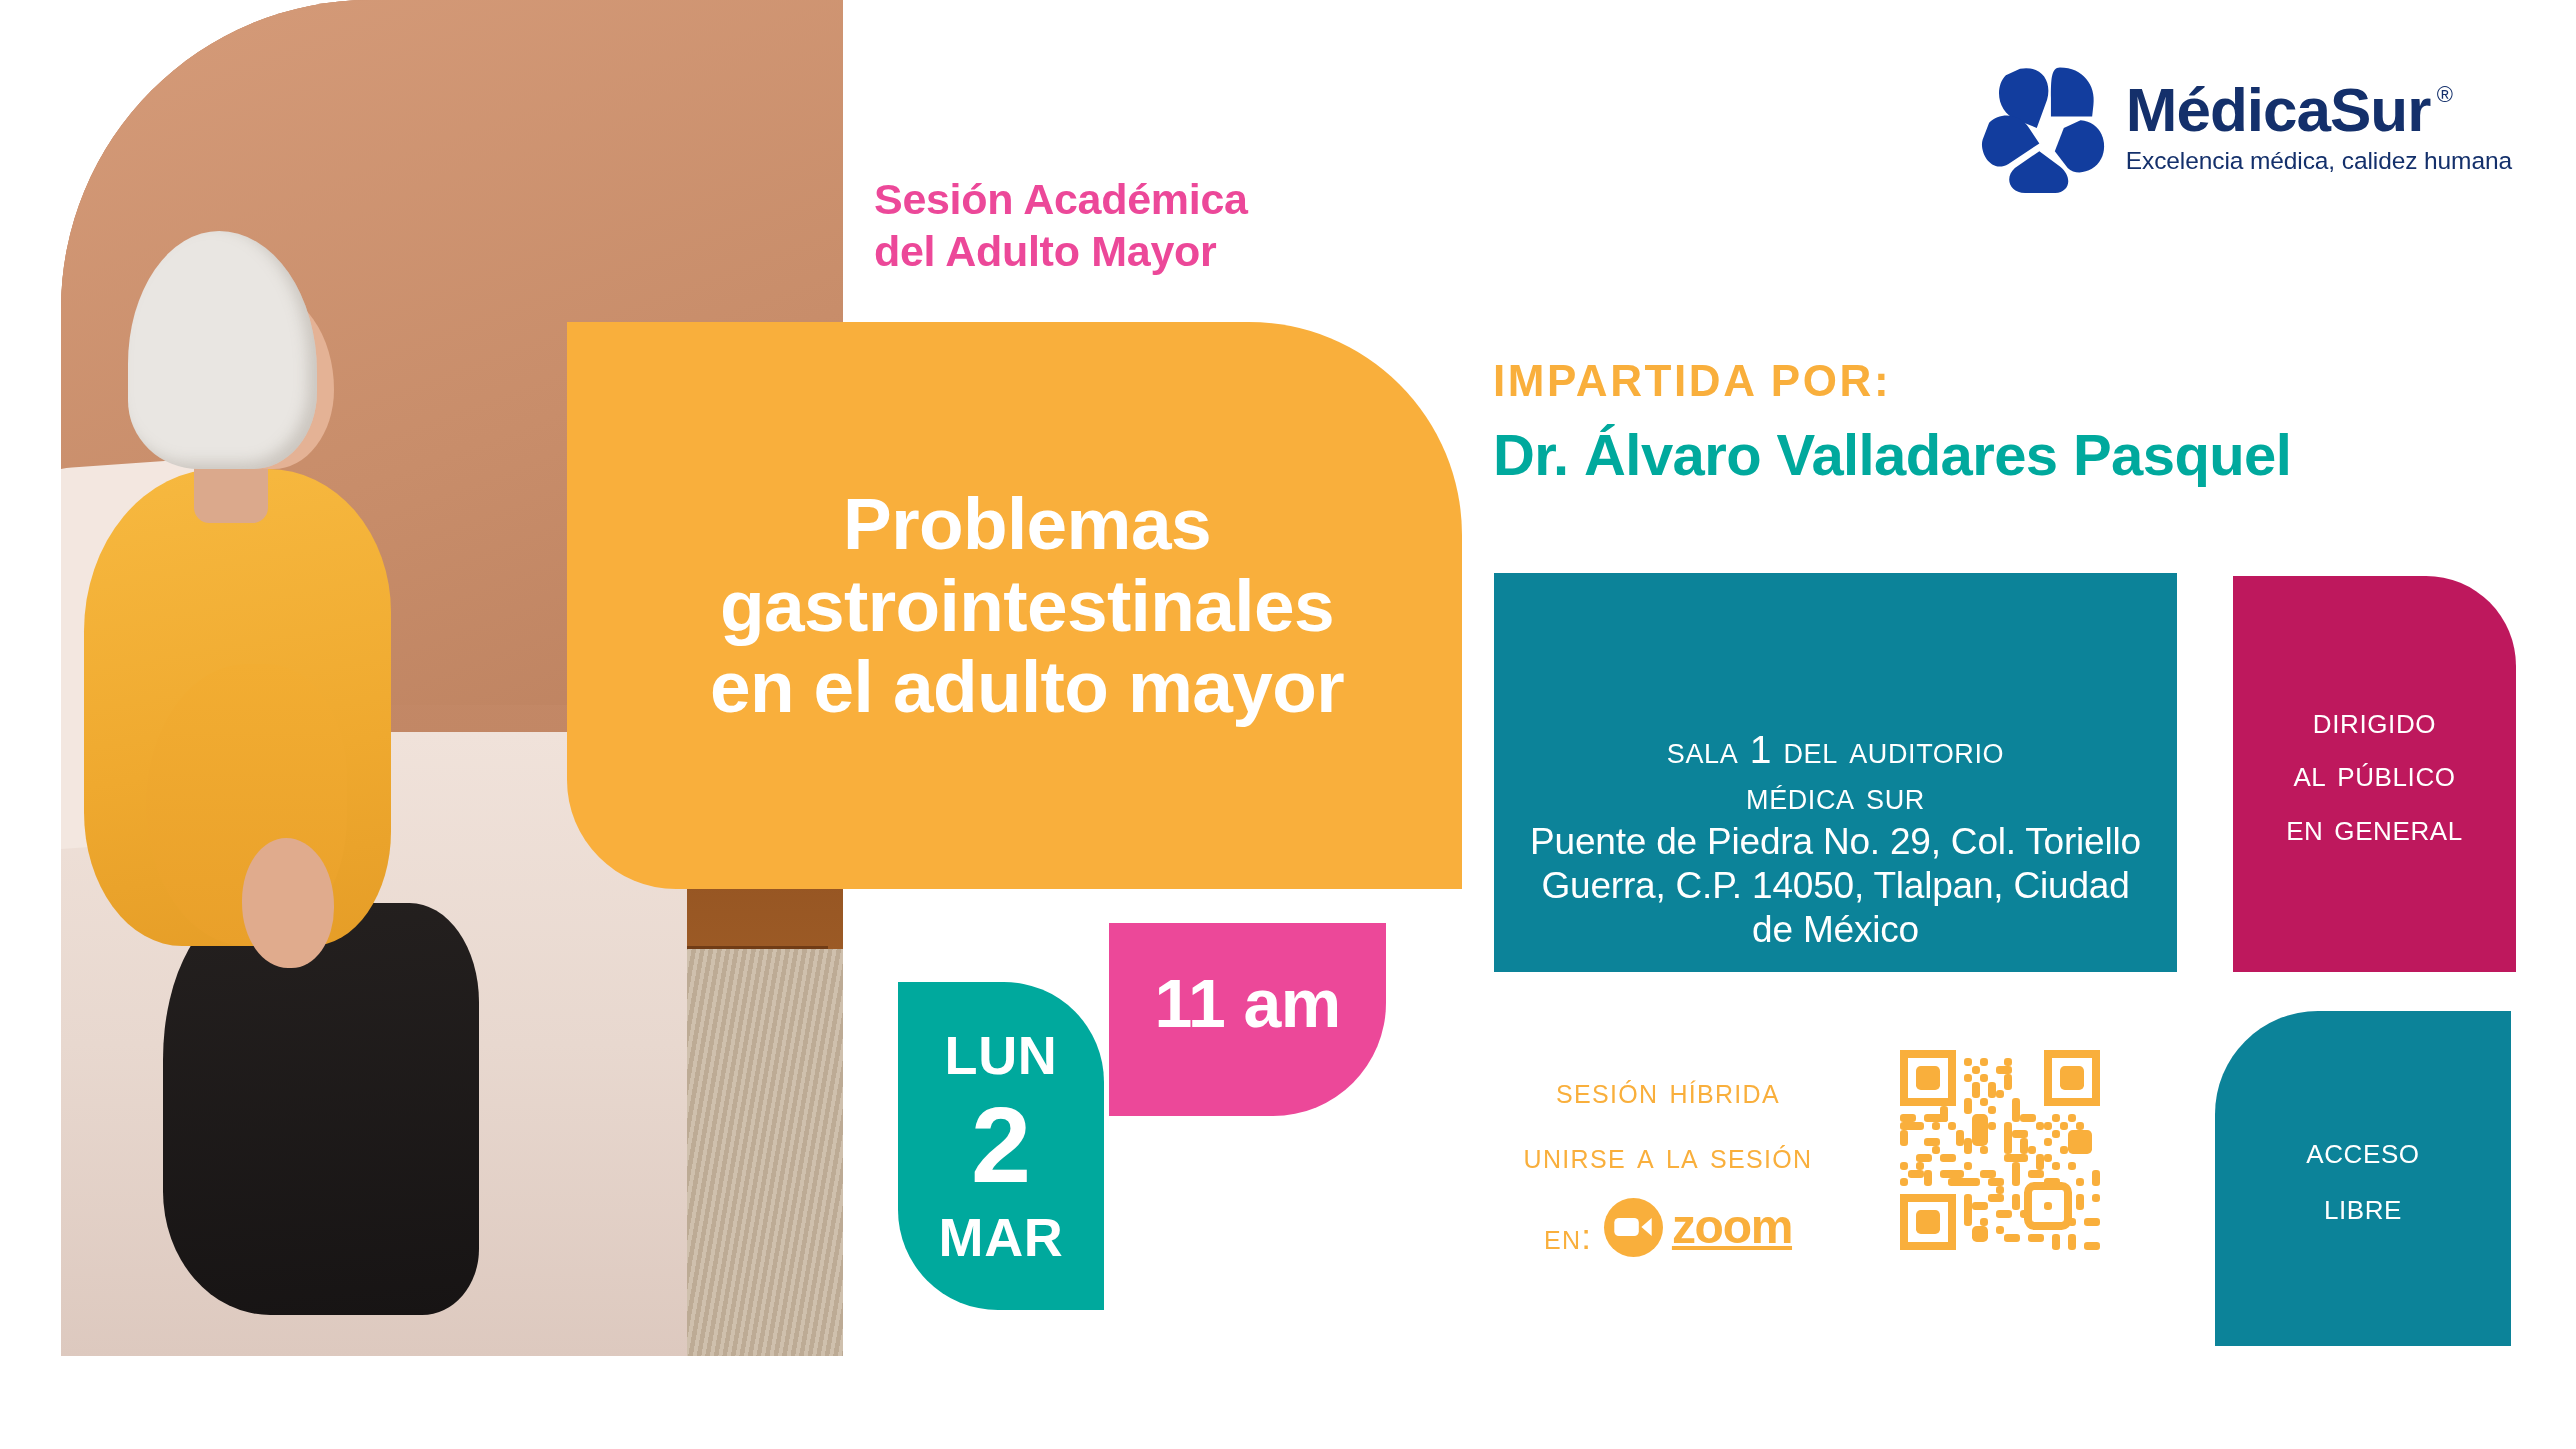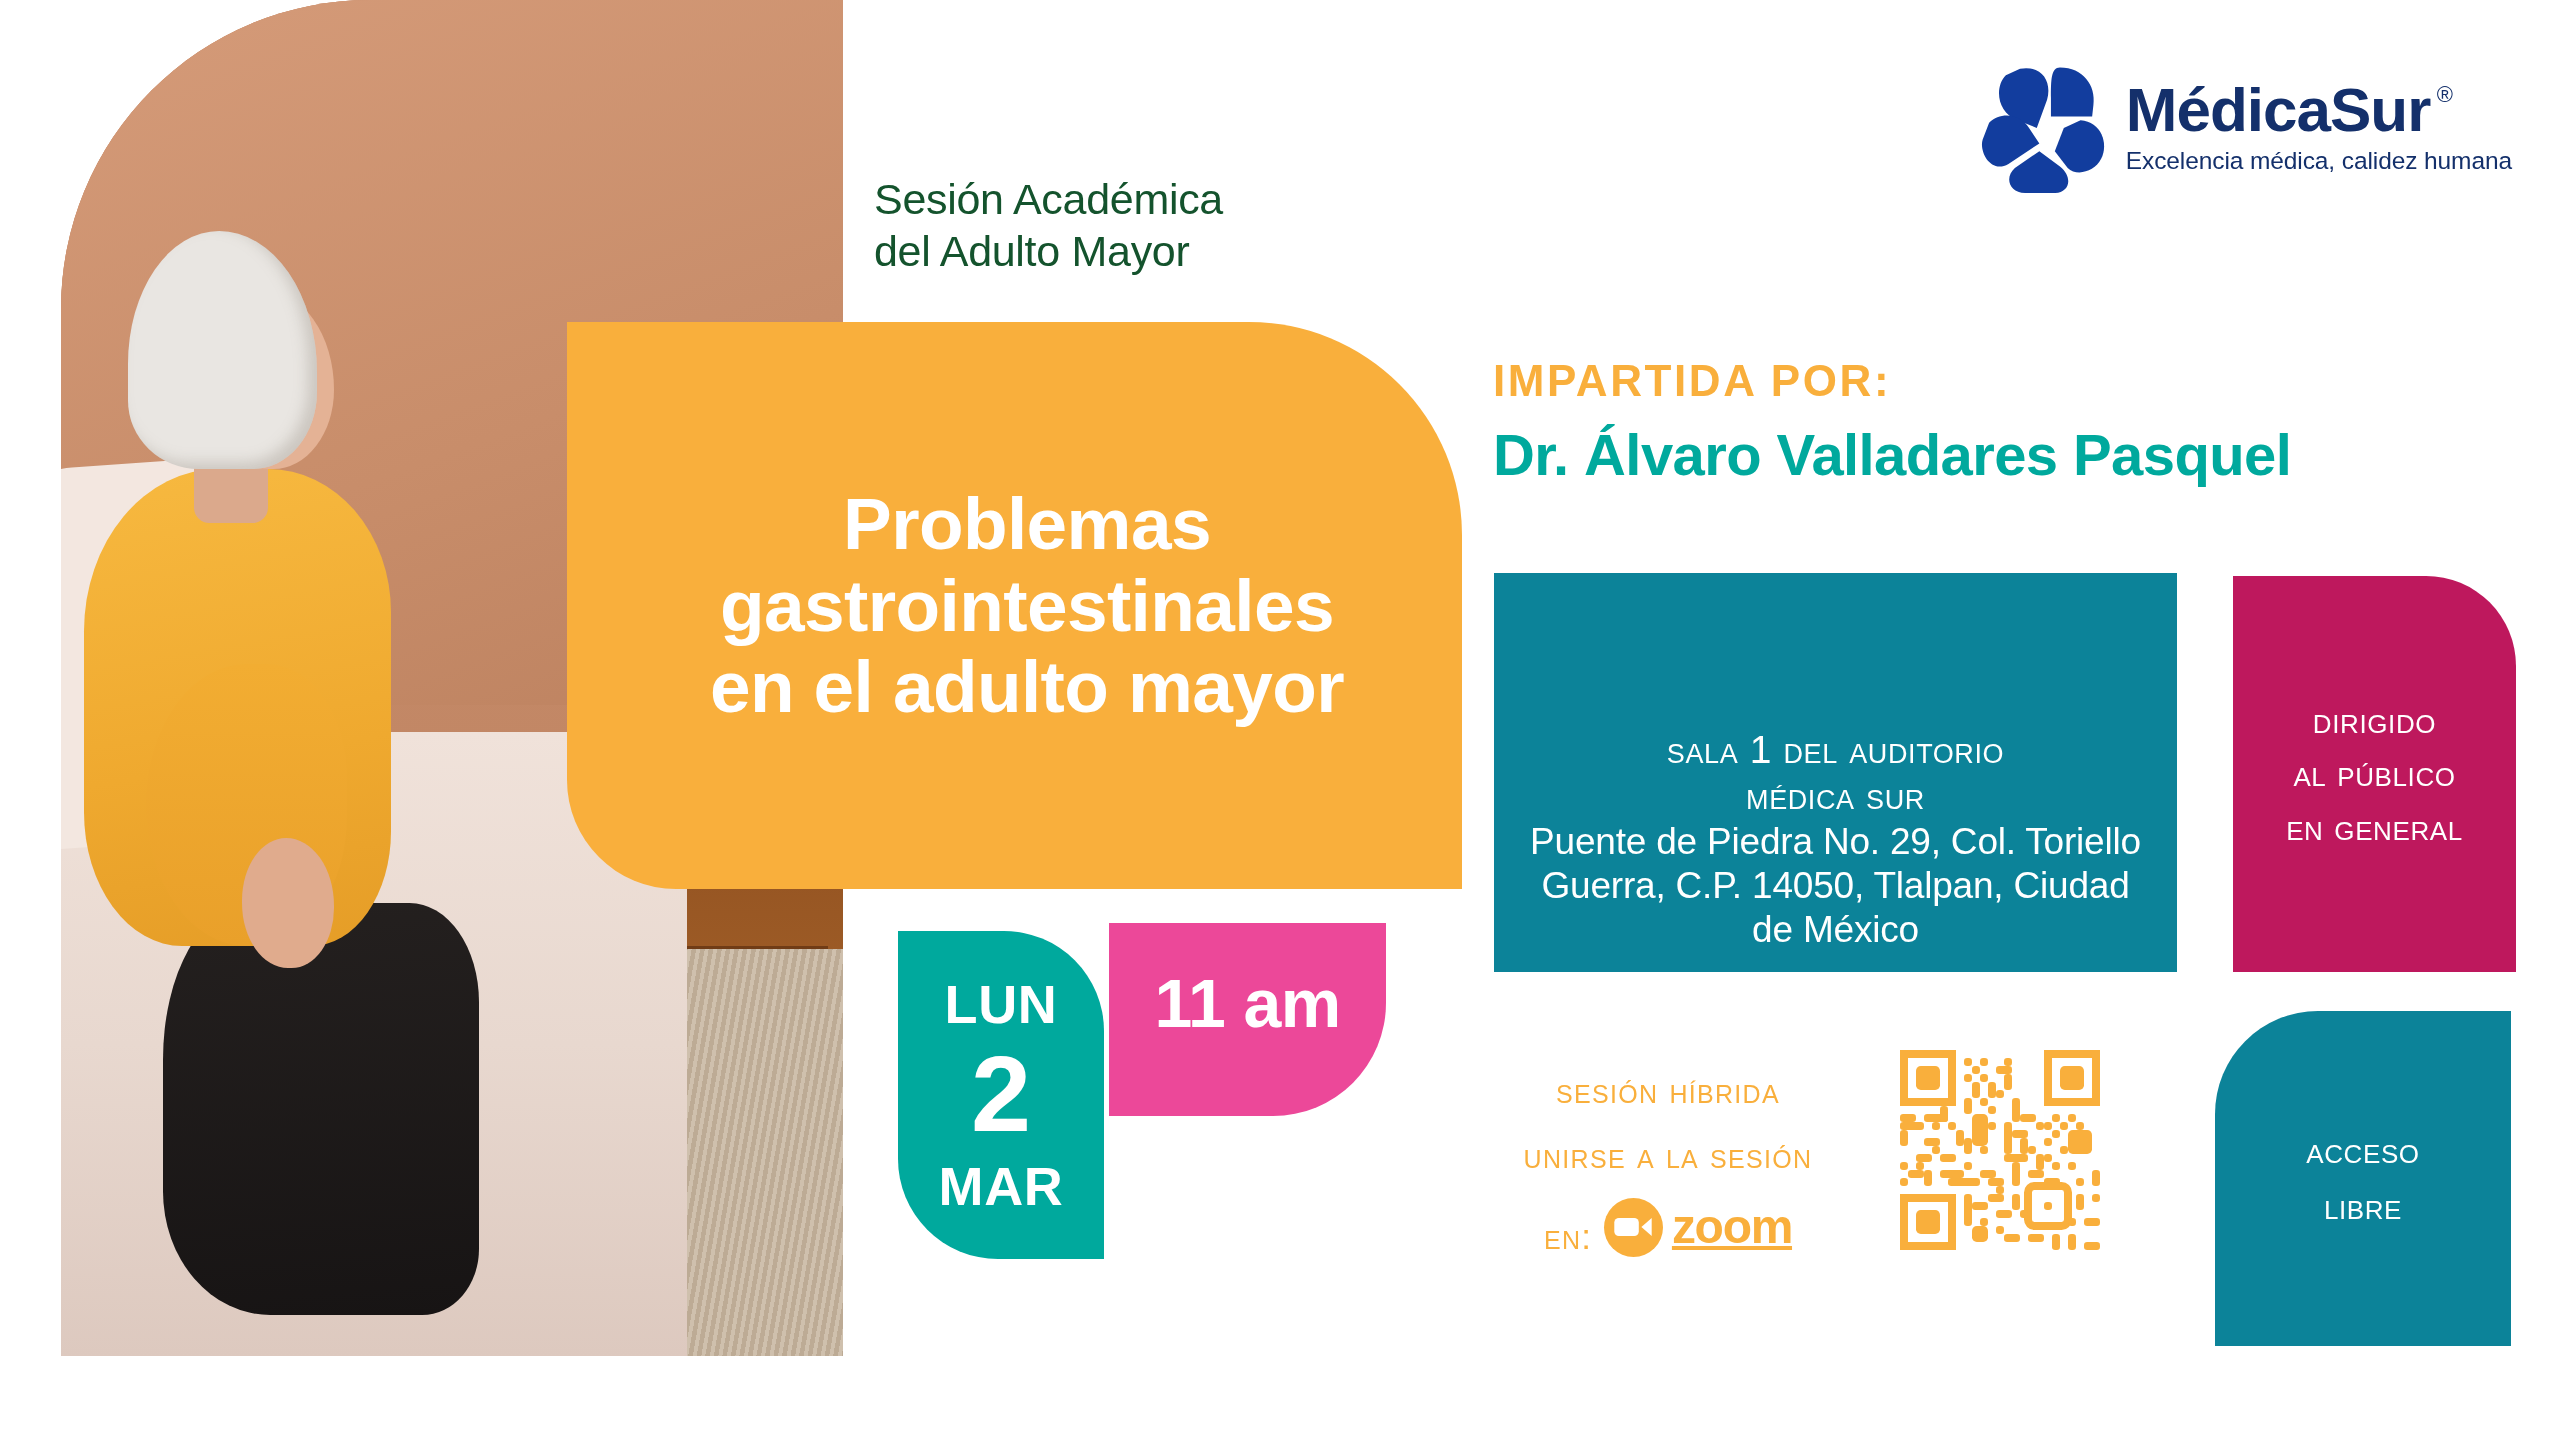"Sesión Académica" .kicker { color: #14532d -> #ec4899; font-weight: normal -> bold }
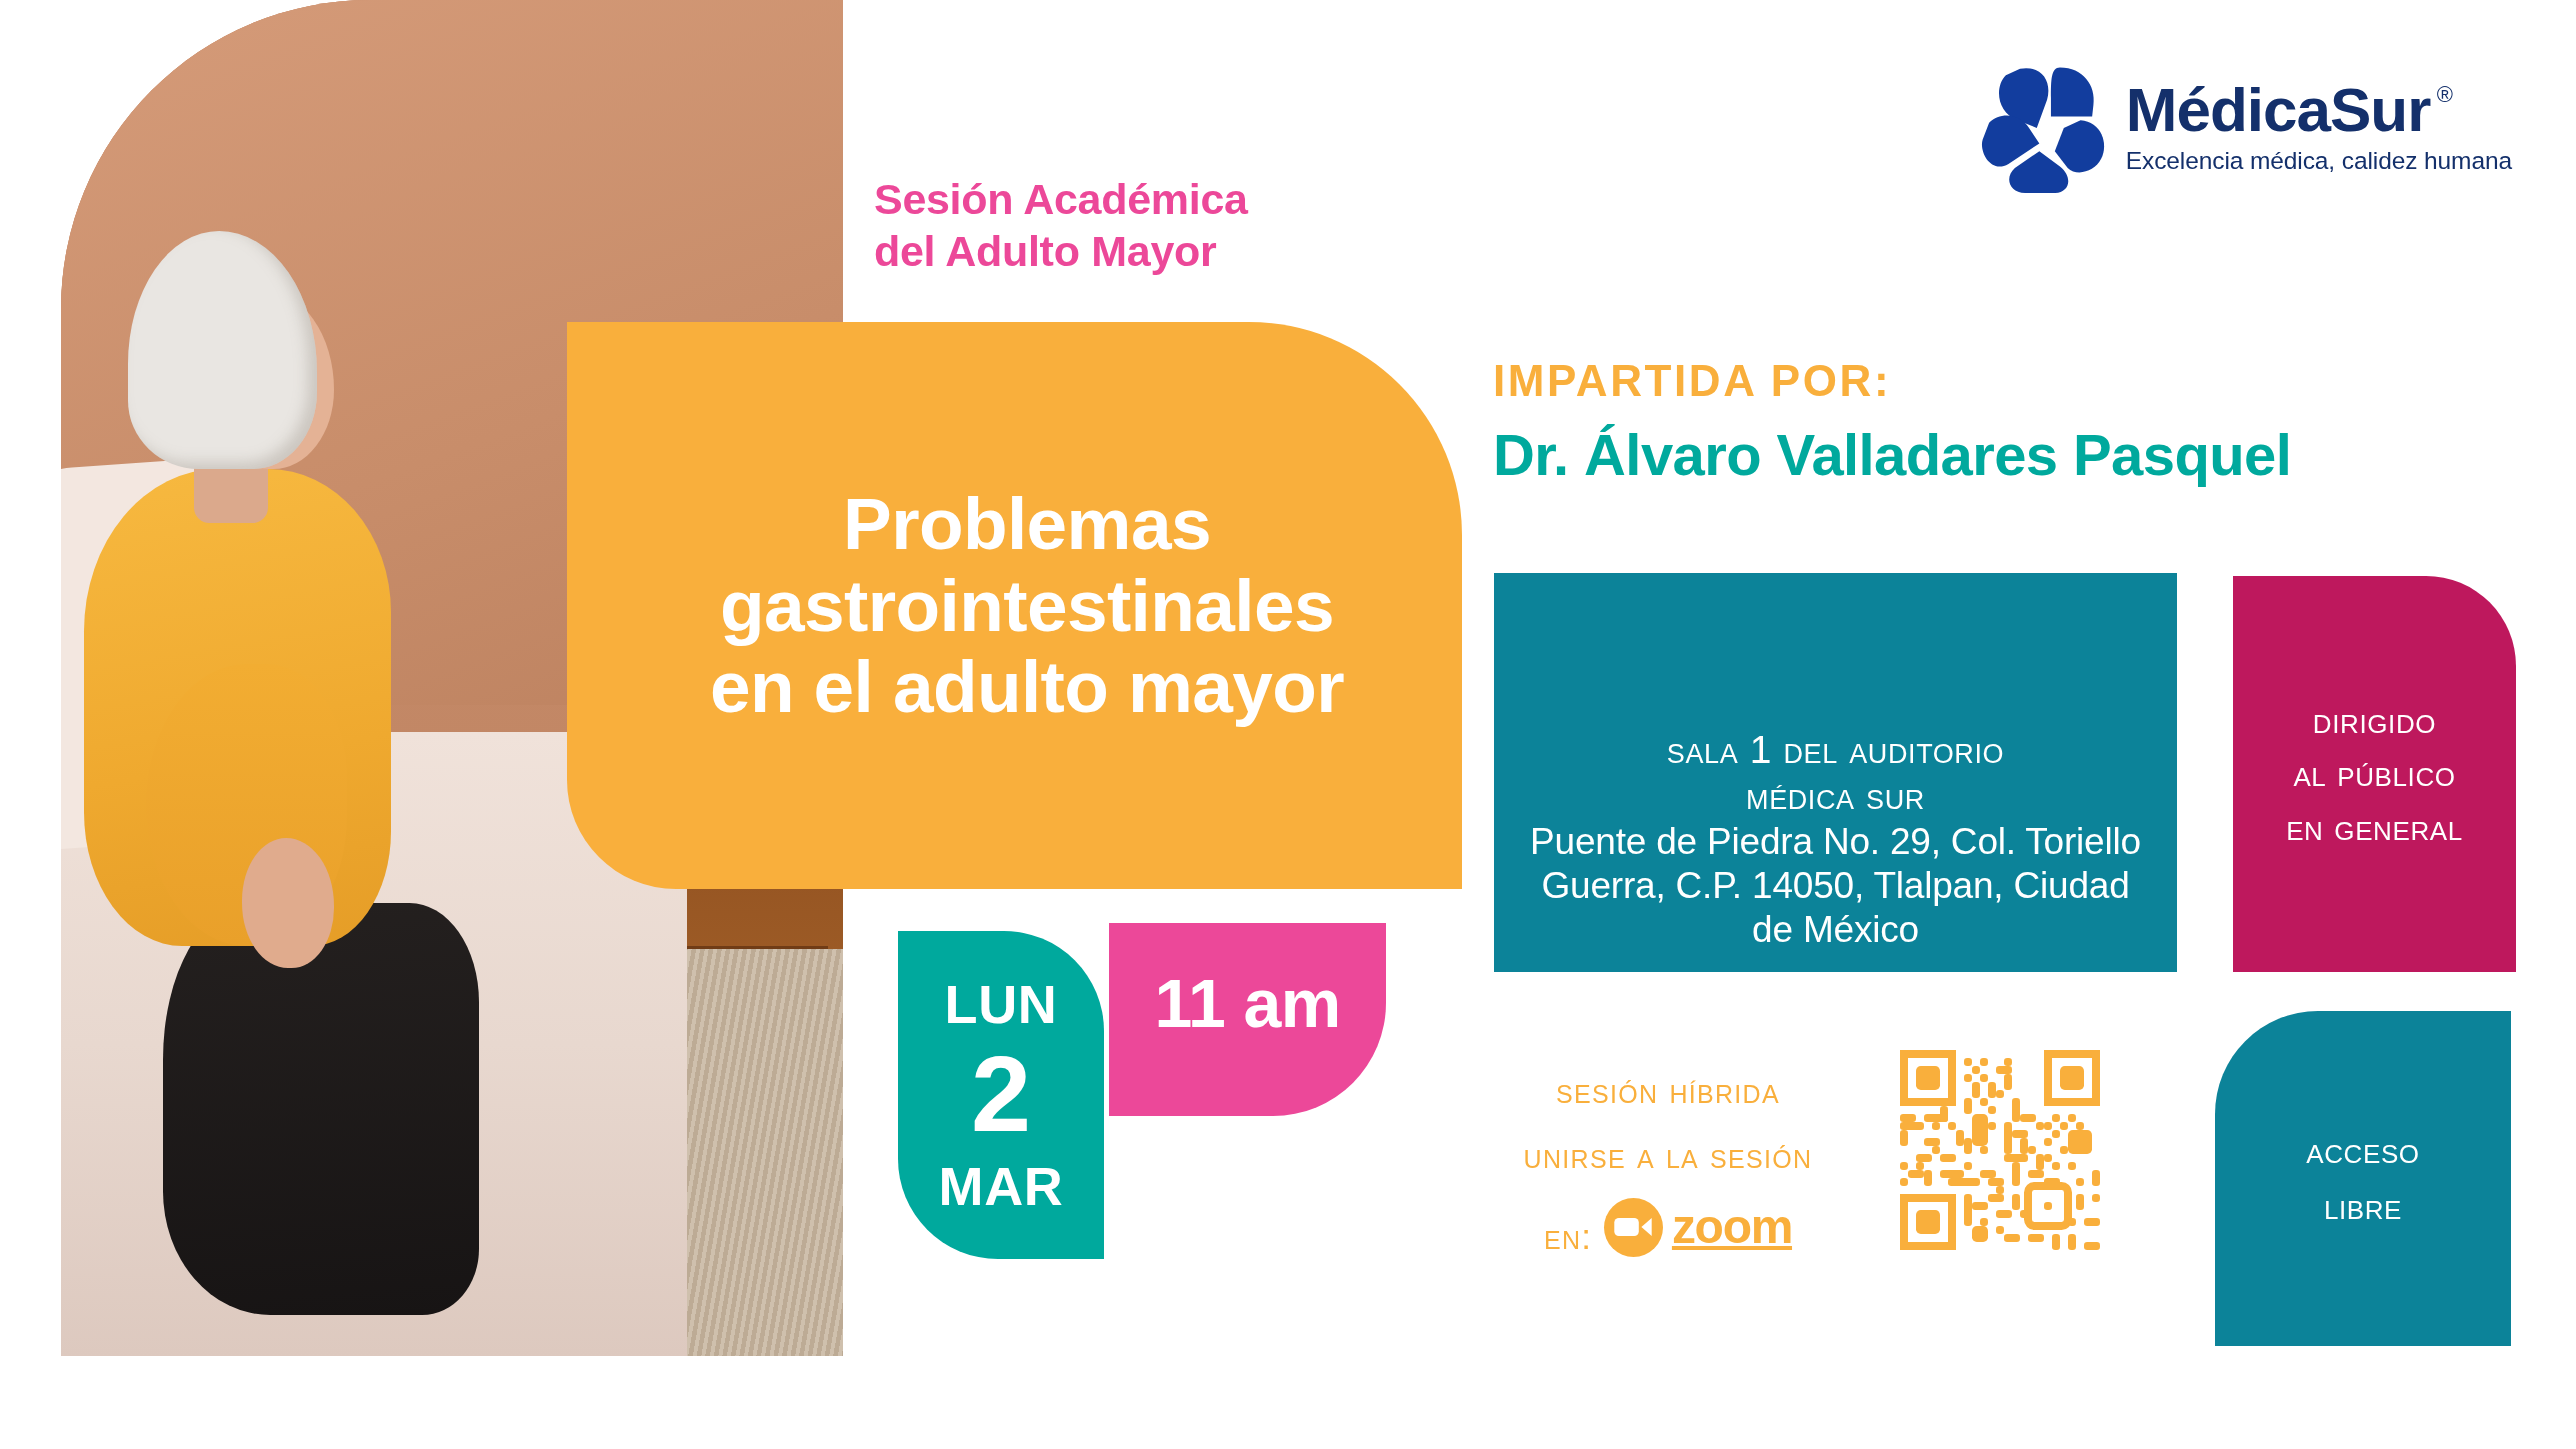"LUN" .date-badge { top: 931px -> 982px }
